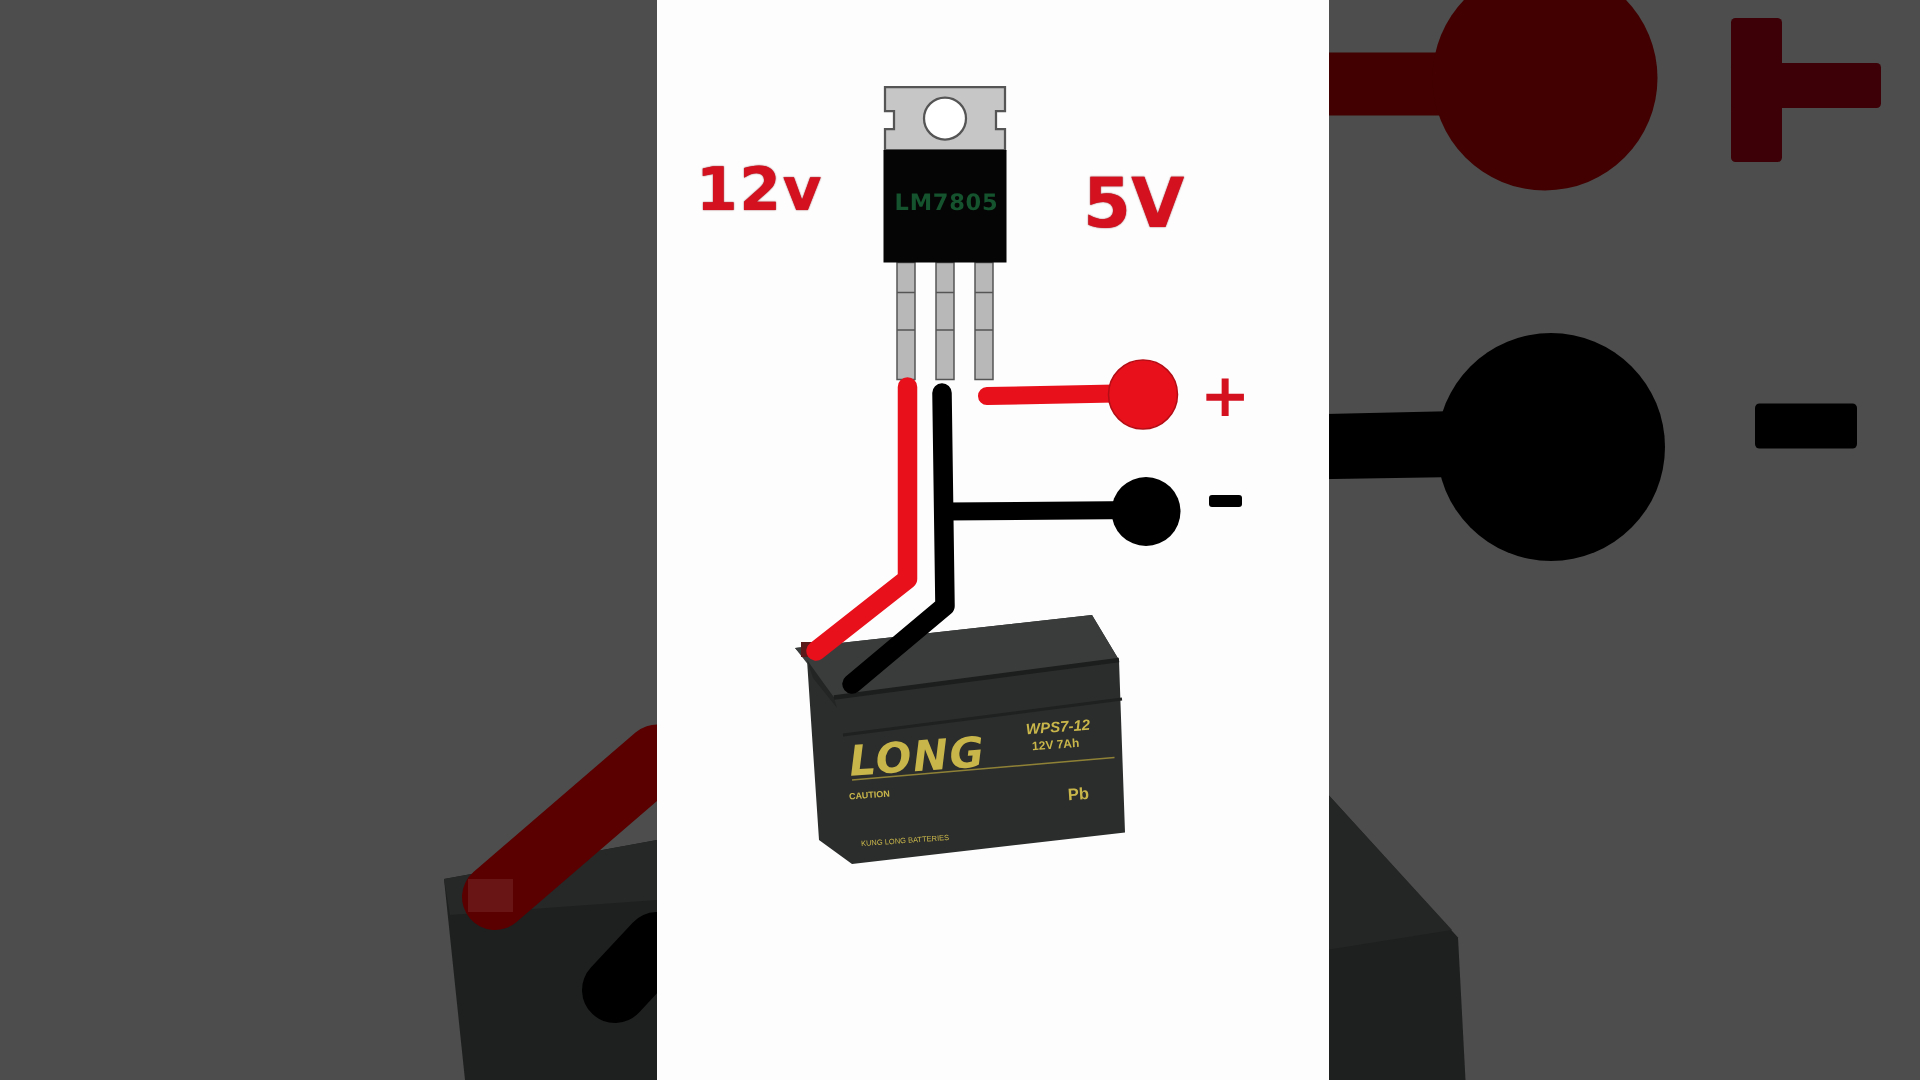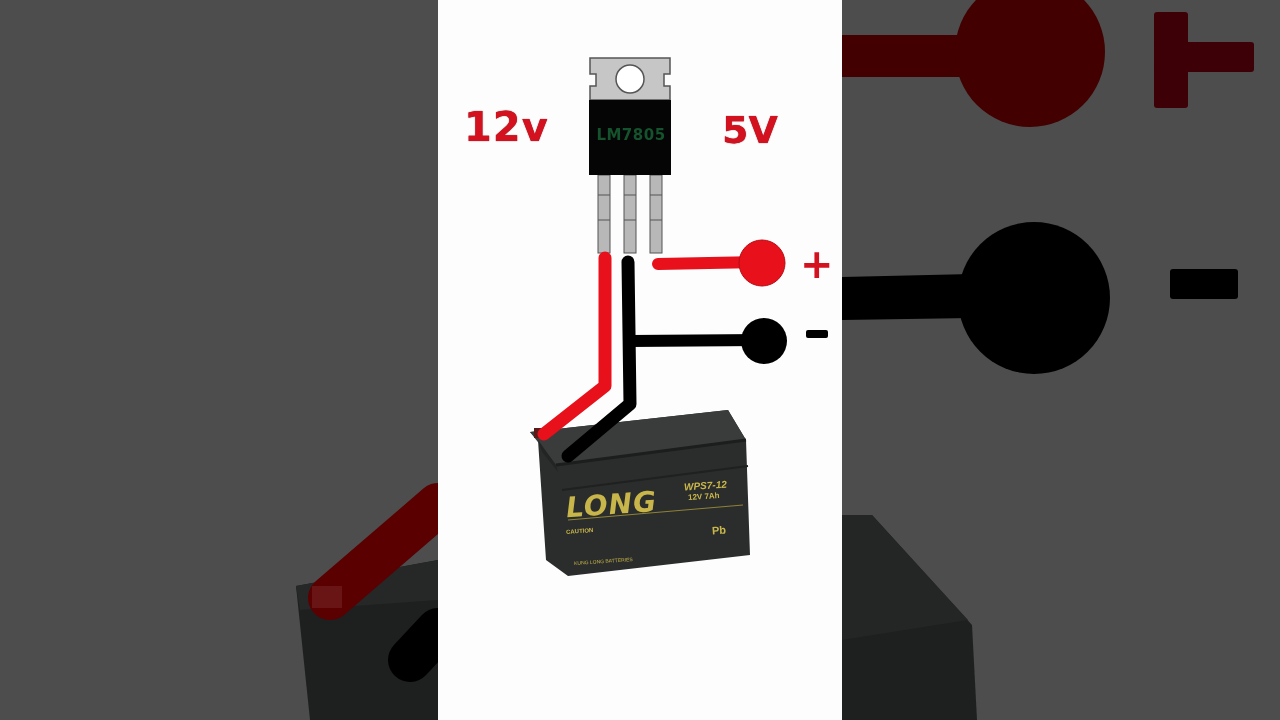"12v" .panel { width: 404px -> 448px }
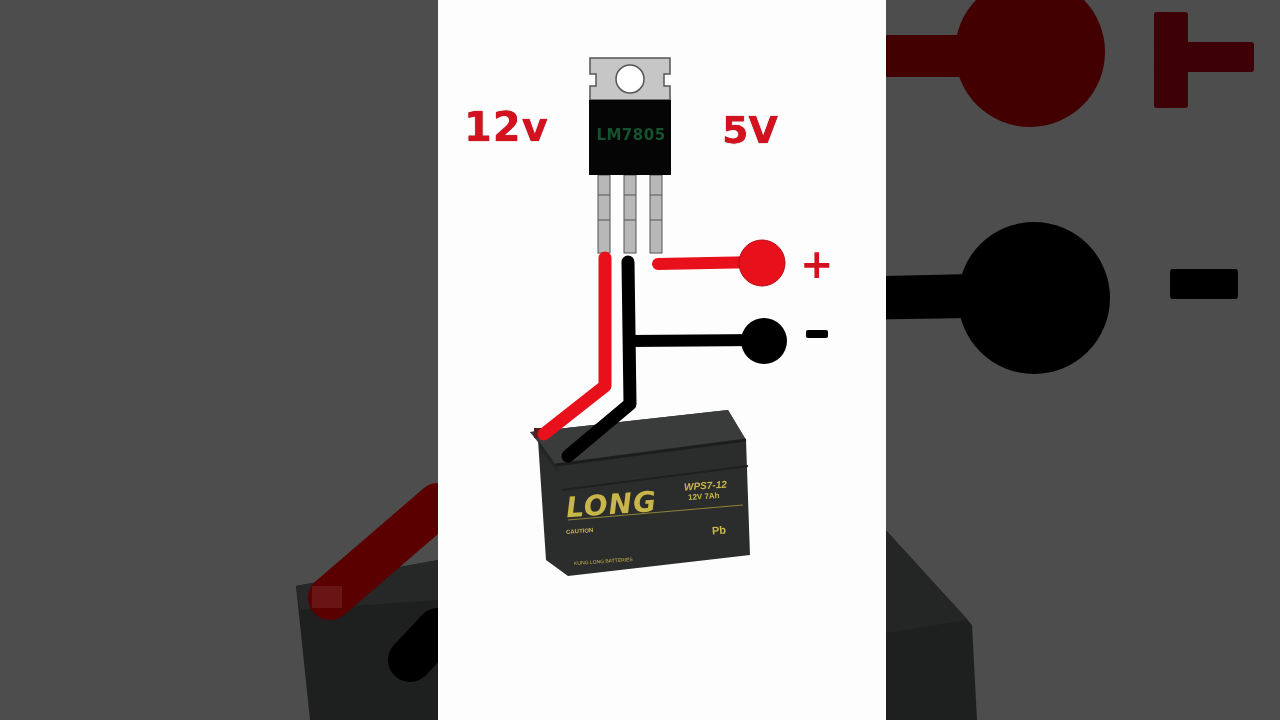"5V" .lbl-out { font-size: 38px -> 46px }
